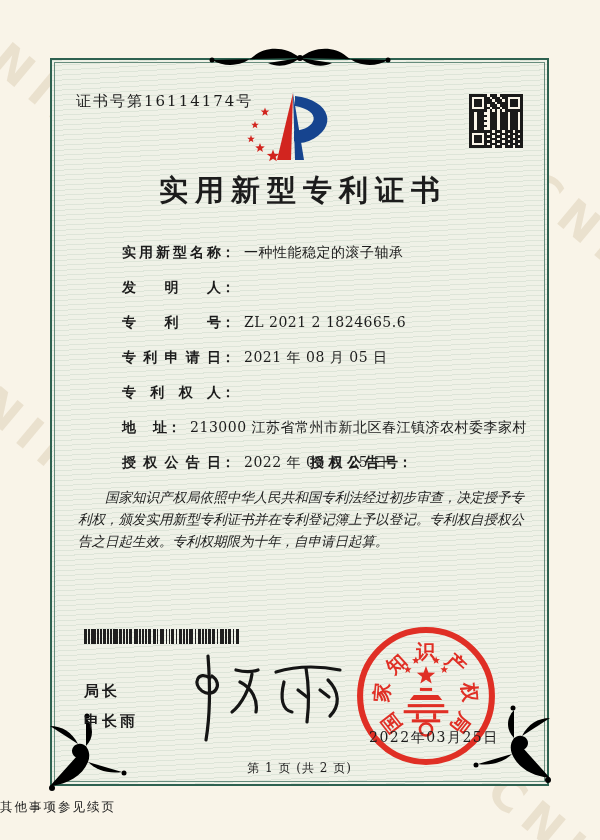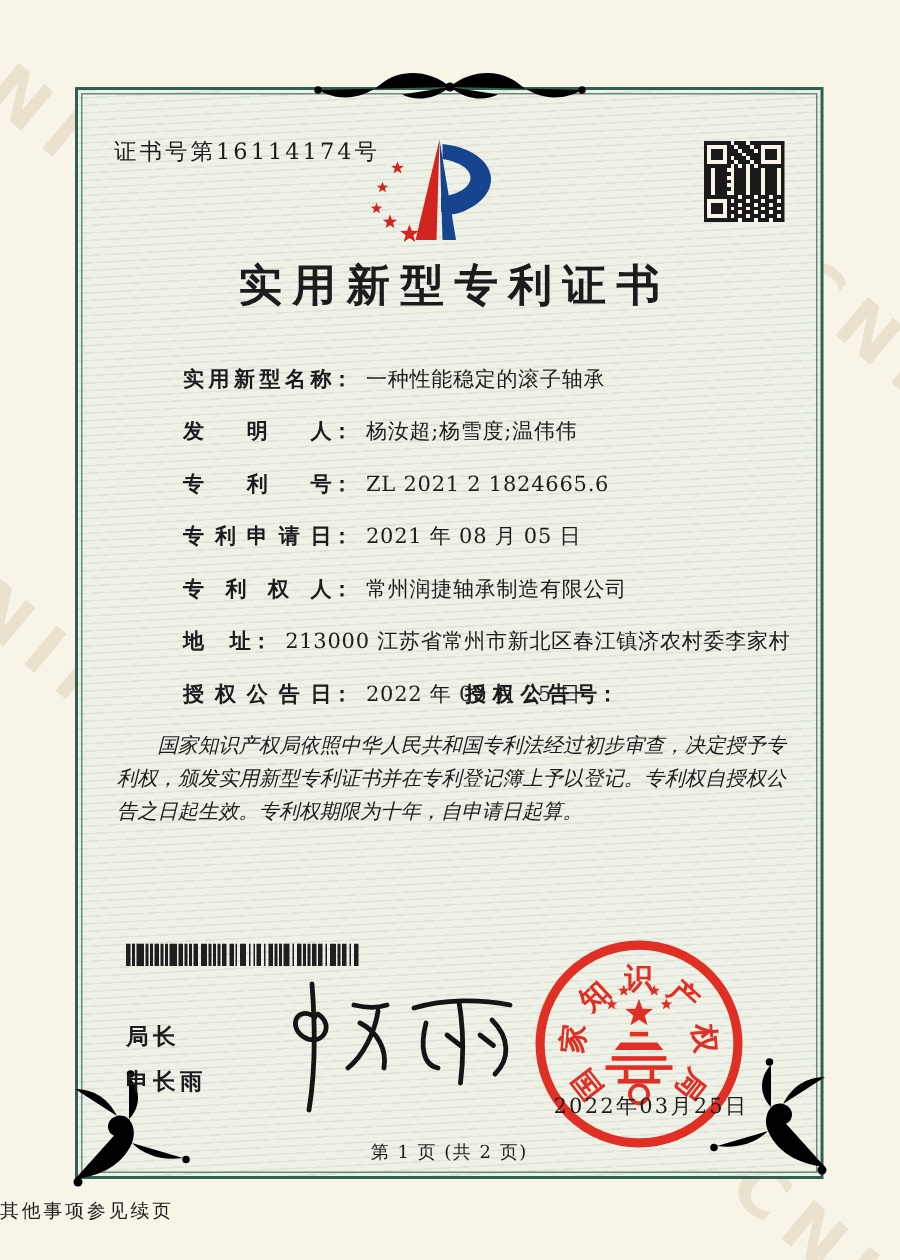"杨汝超;杨雪度;温伟伟" span.fvalue { html: <span>杨汝超;杨雪度;温伟伟</span> -> none }
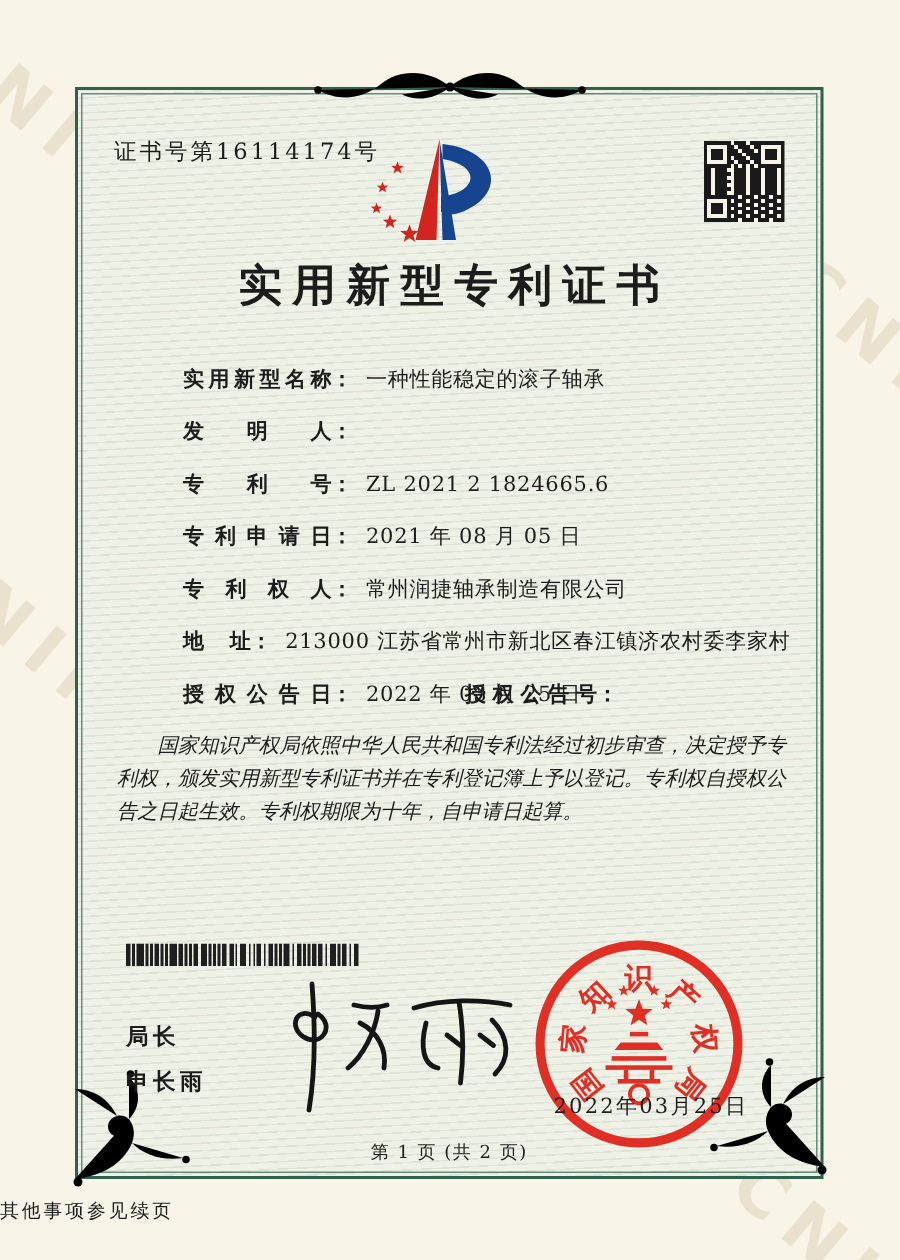"常州润捷轴承制造有限公司" span.fvalue { html: <span>常州润捷轴承制造有限公司</span> -> none }
